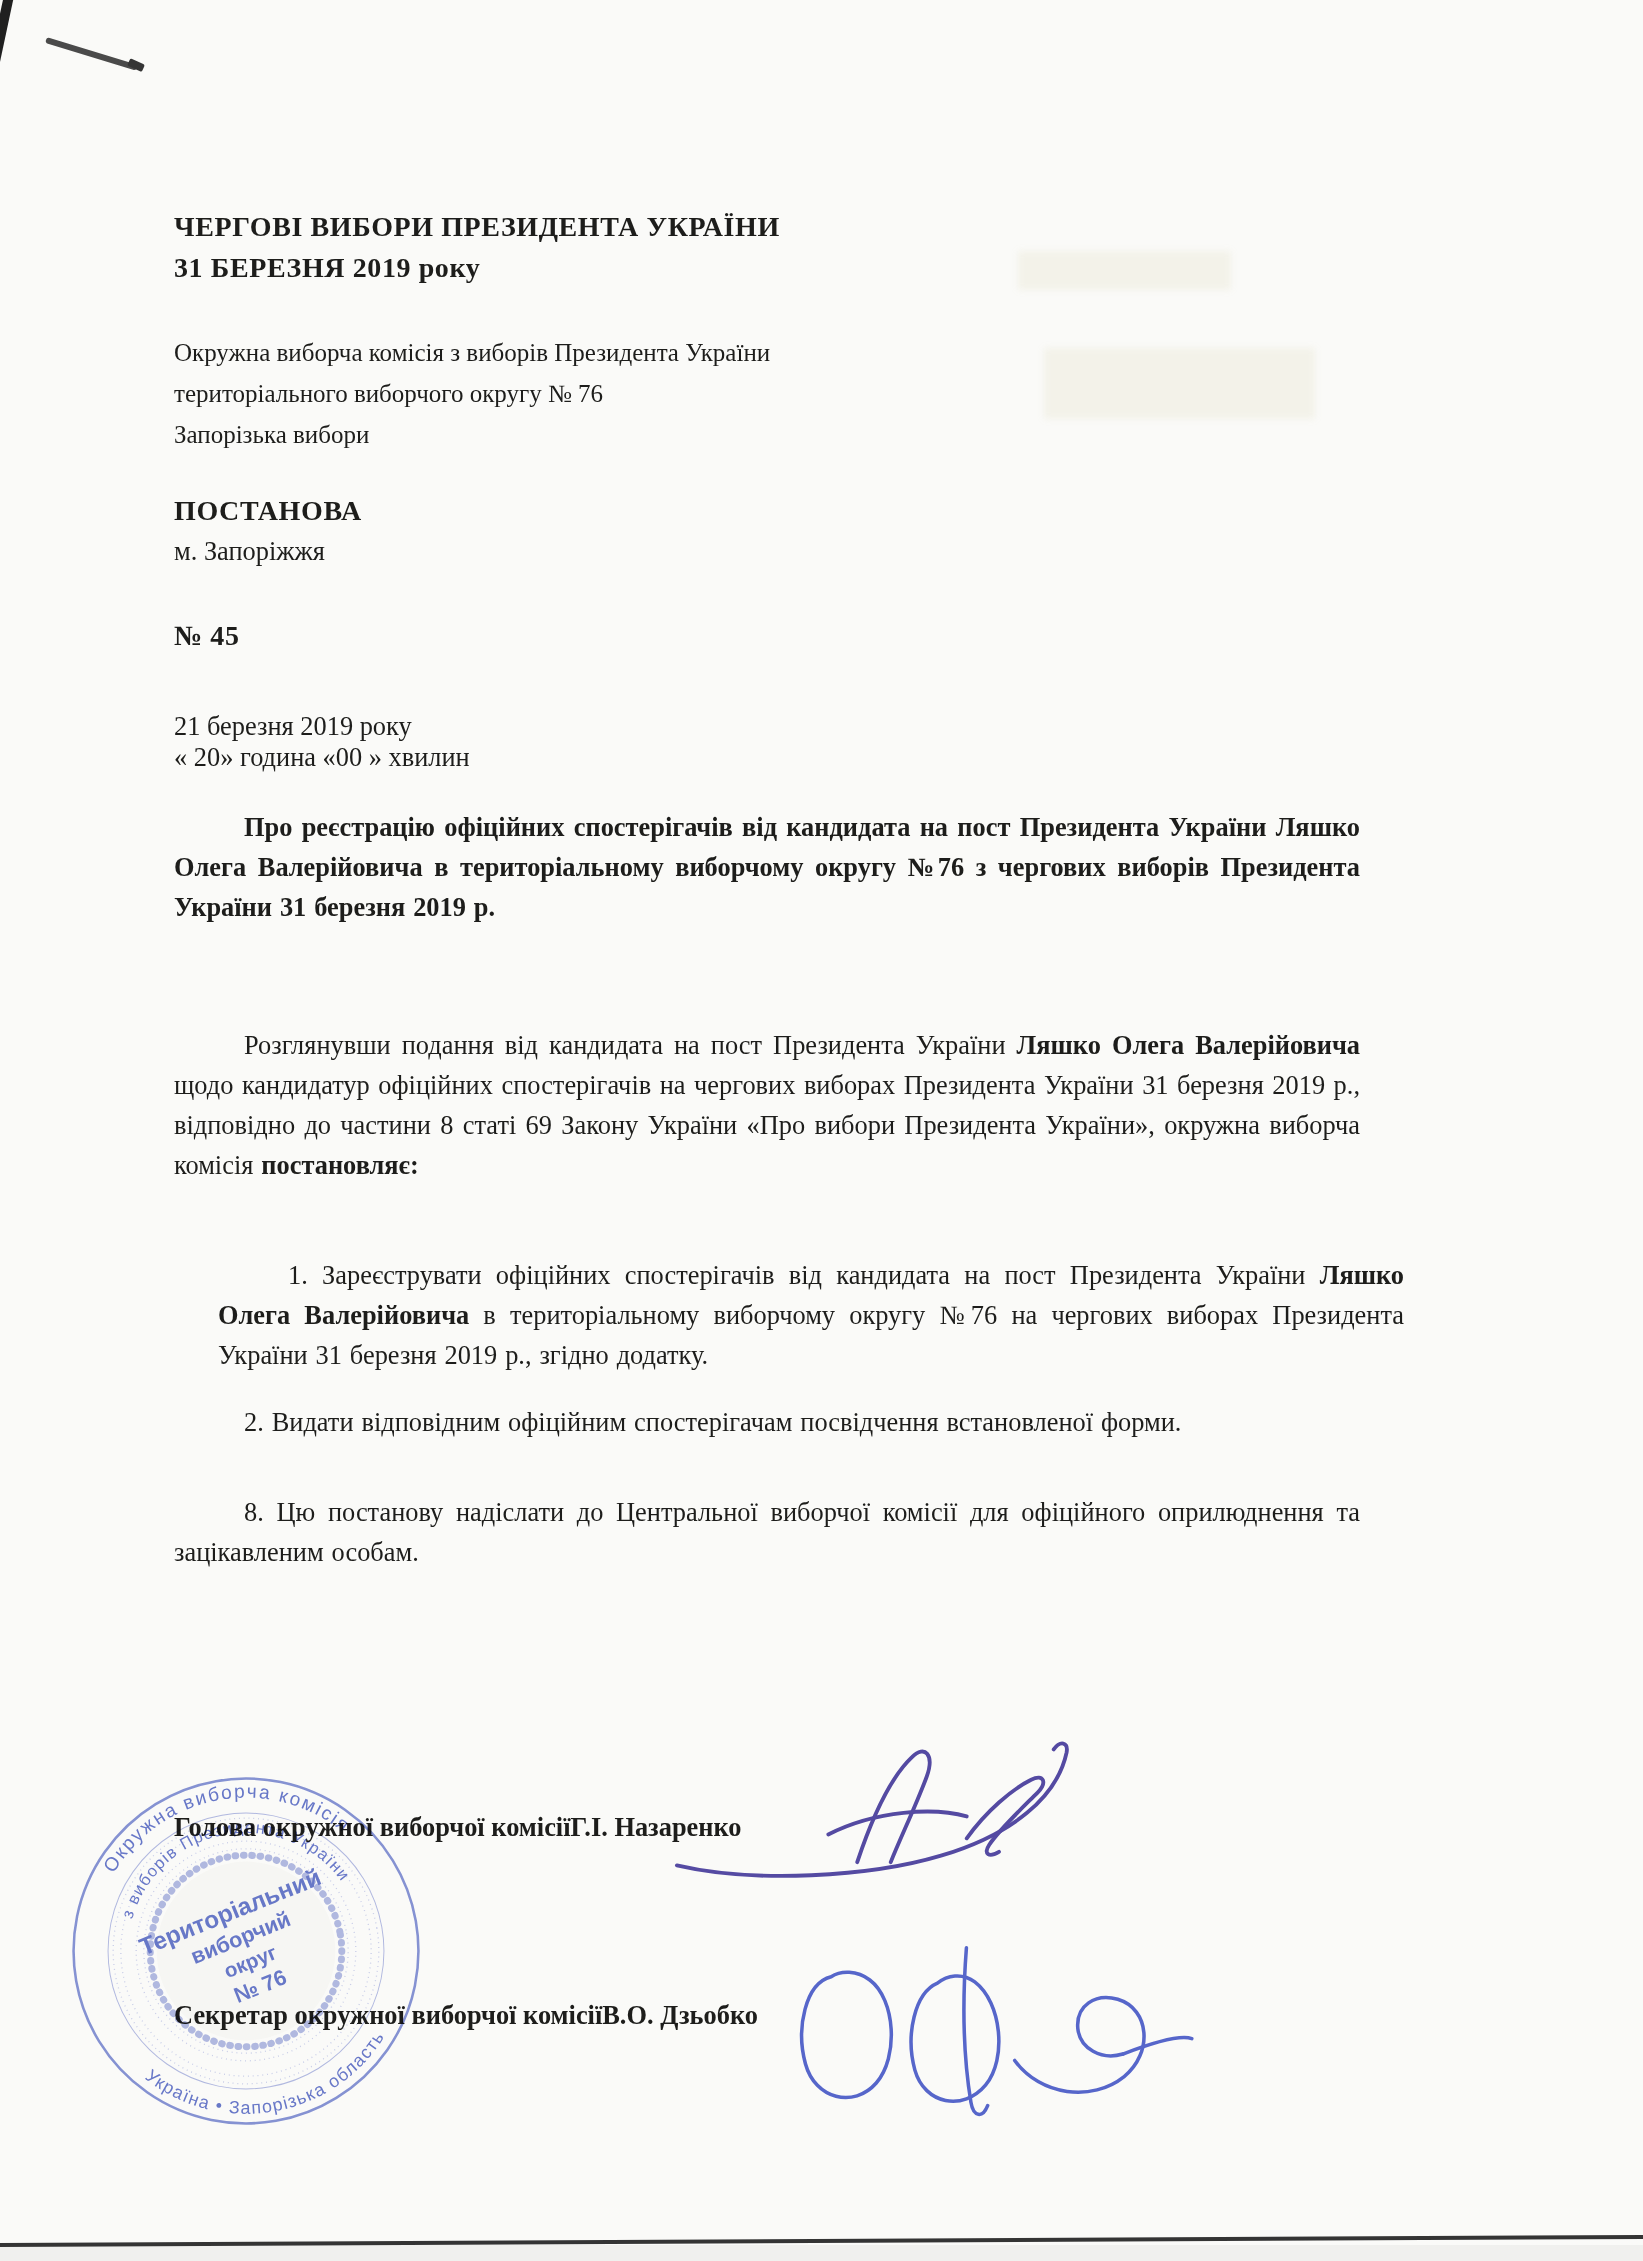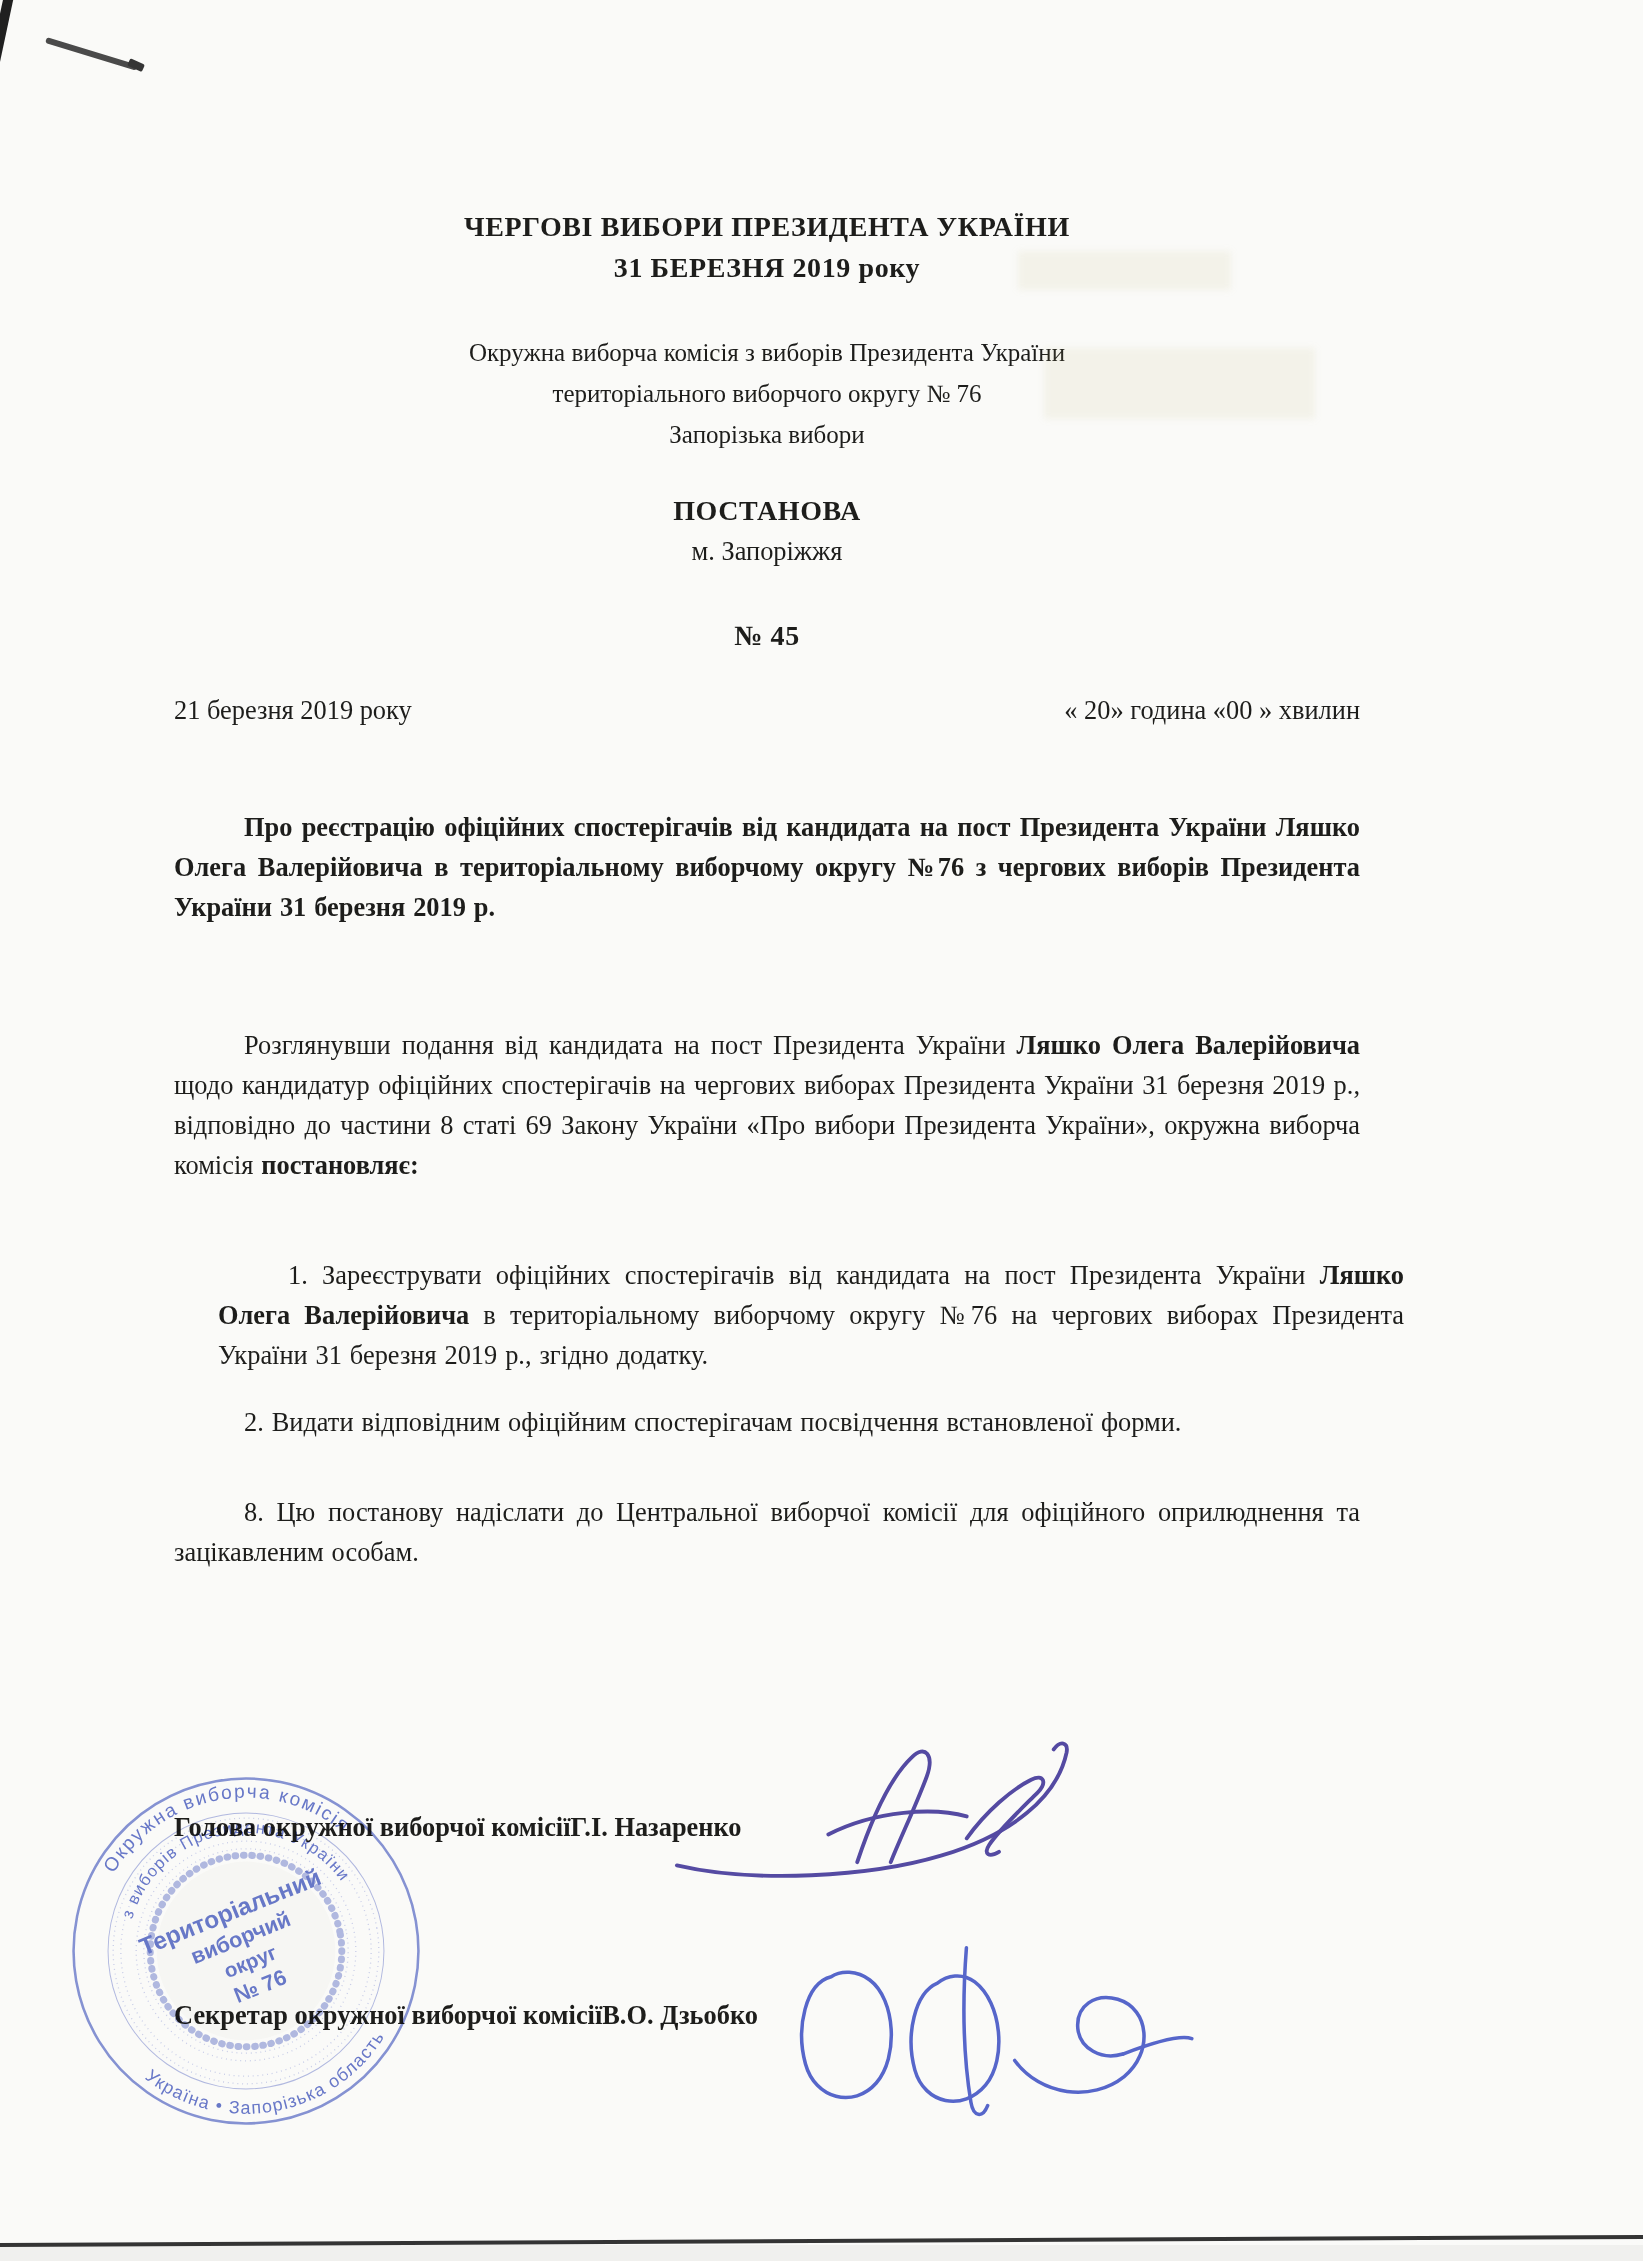"ЧЕРГОВІ ВИБОРИ ПРЕЗИДЕНТА УКРАЇНИ" .center { text-align: center -> none }
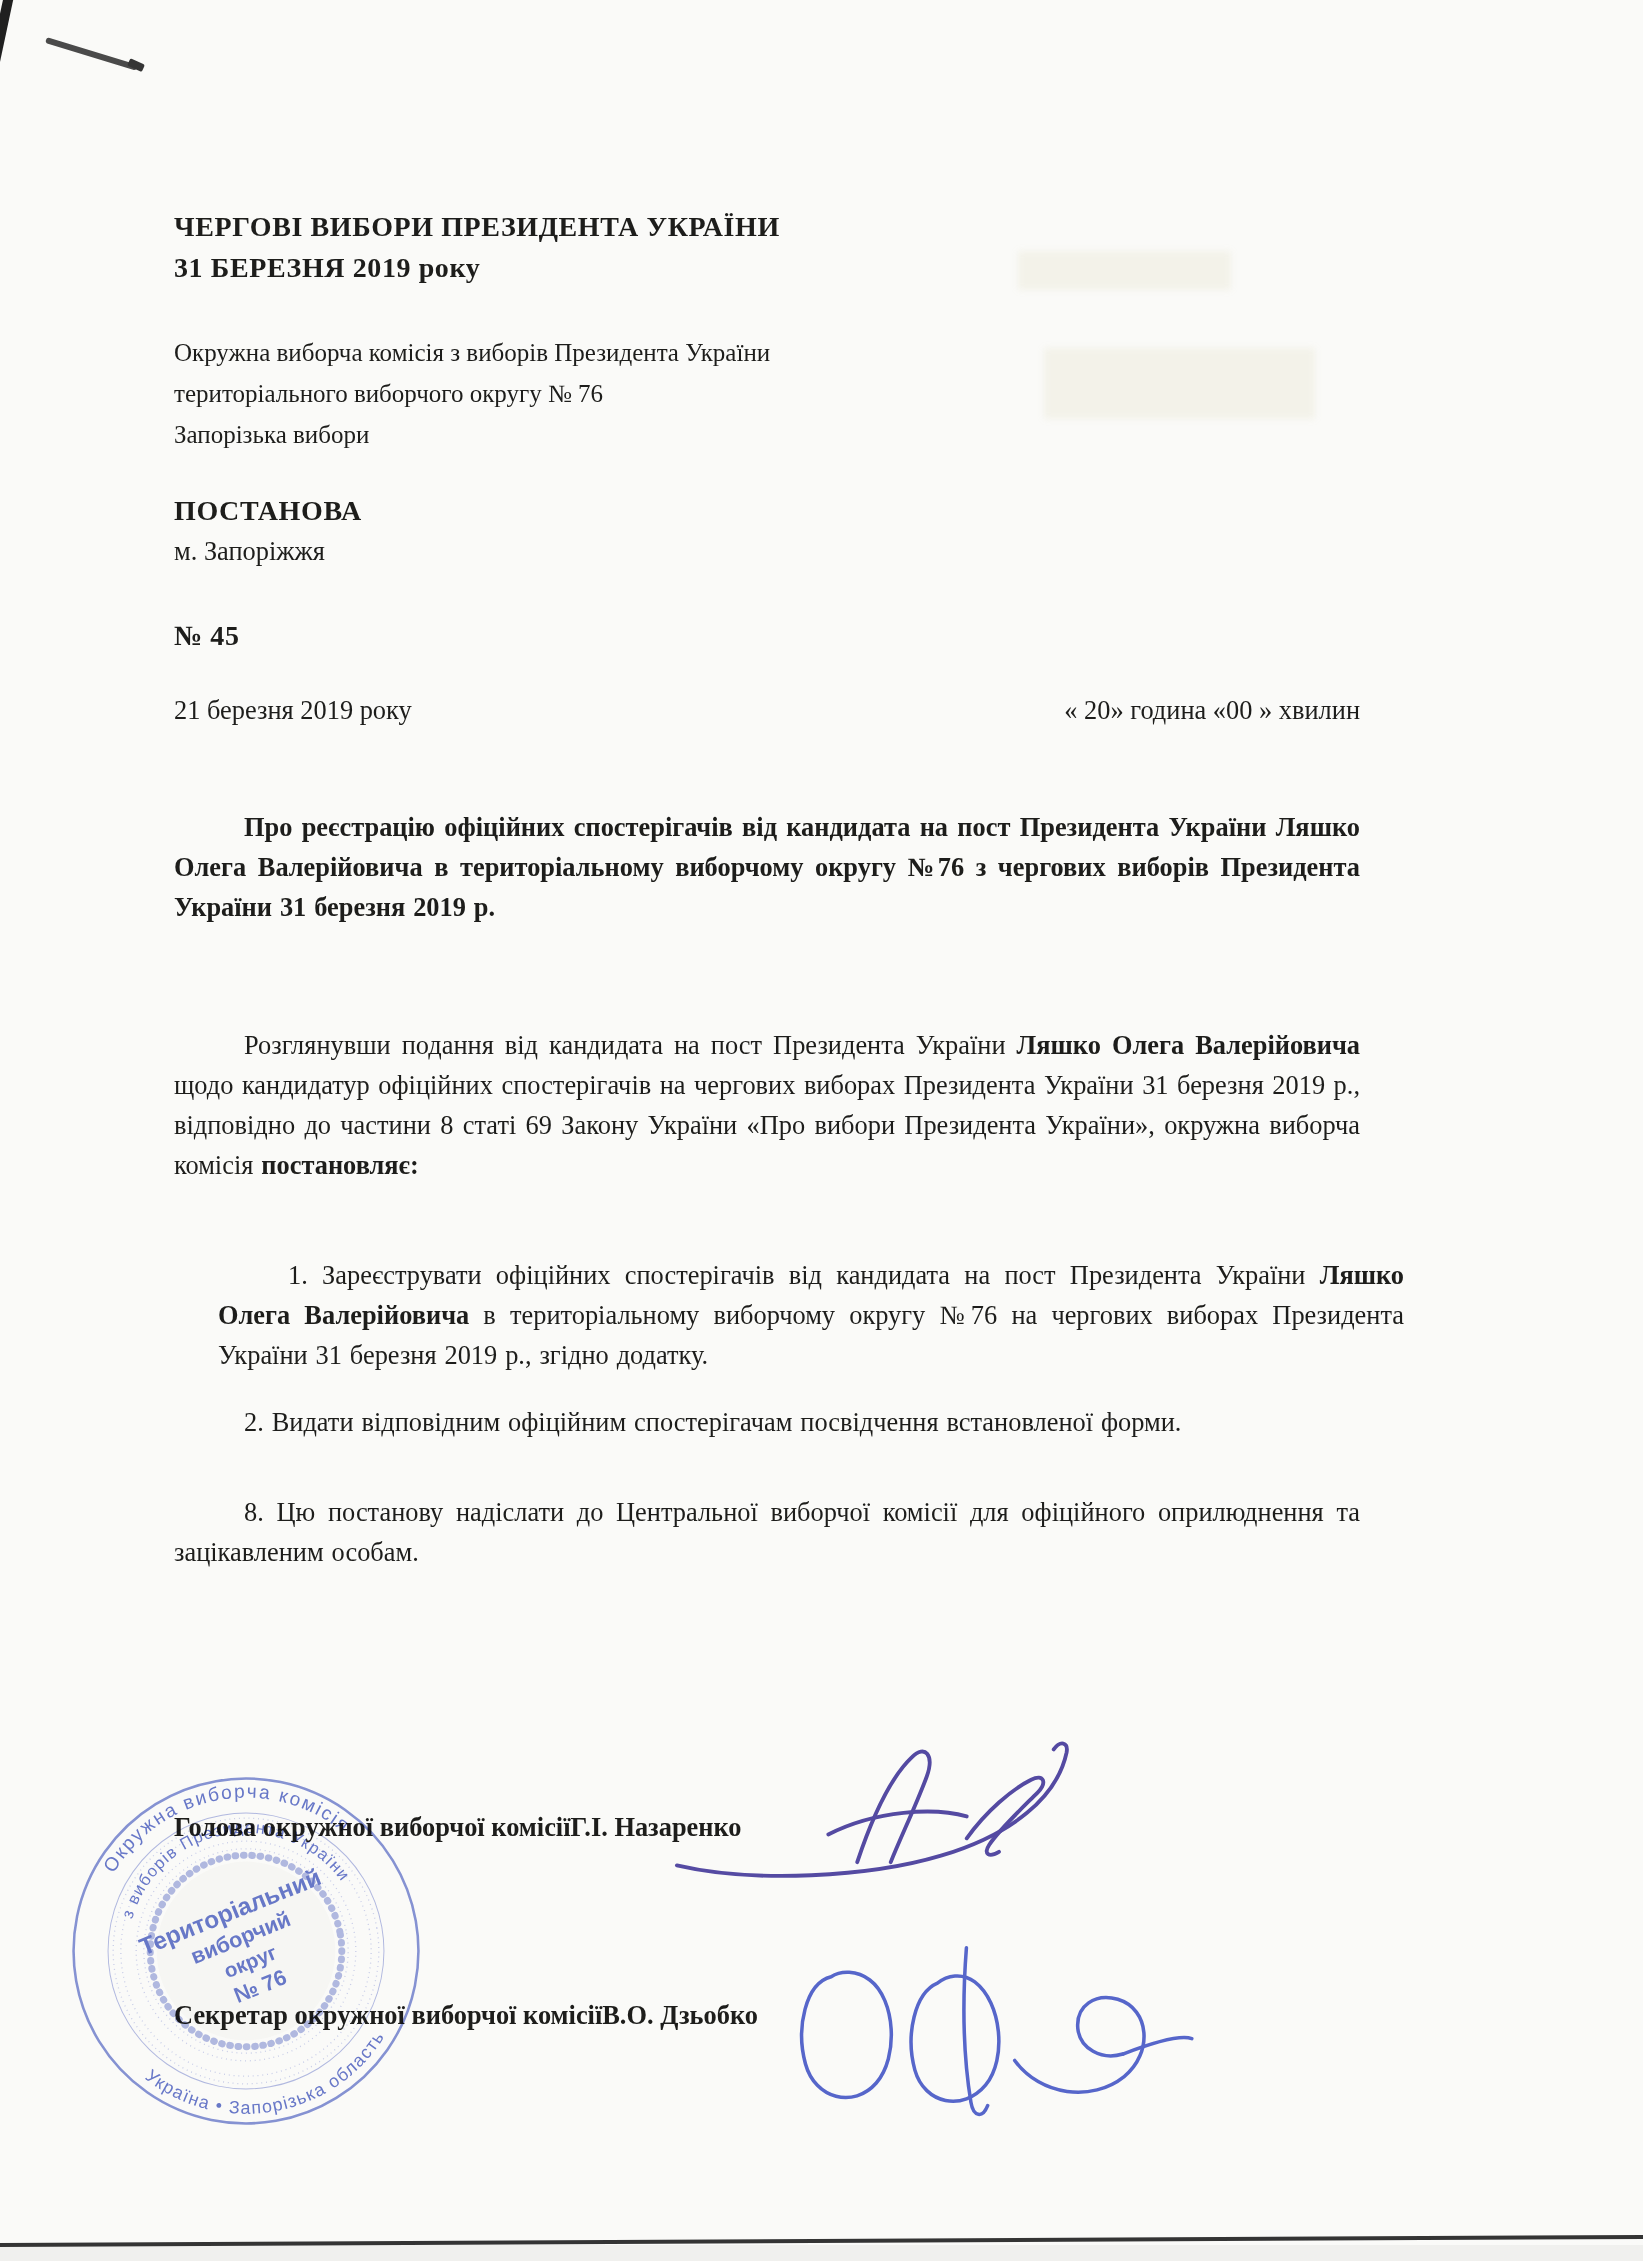"21 березня 2019 року" div.daterow { flex-direction: none -> column; top: 695px -> 711px }
